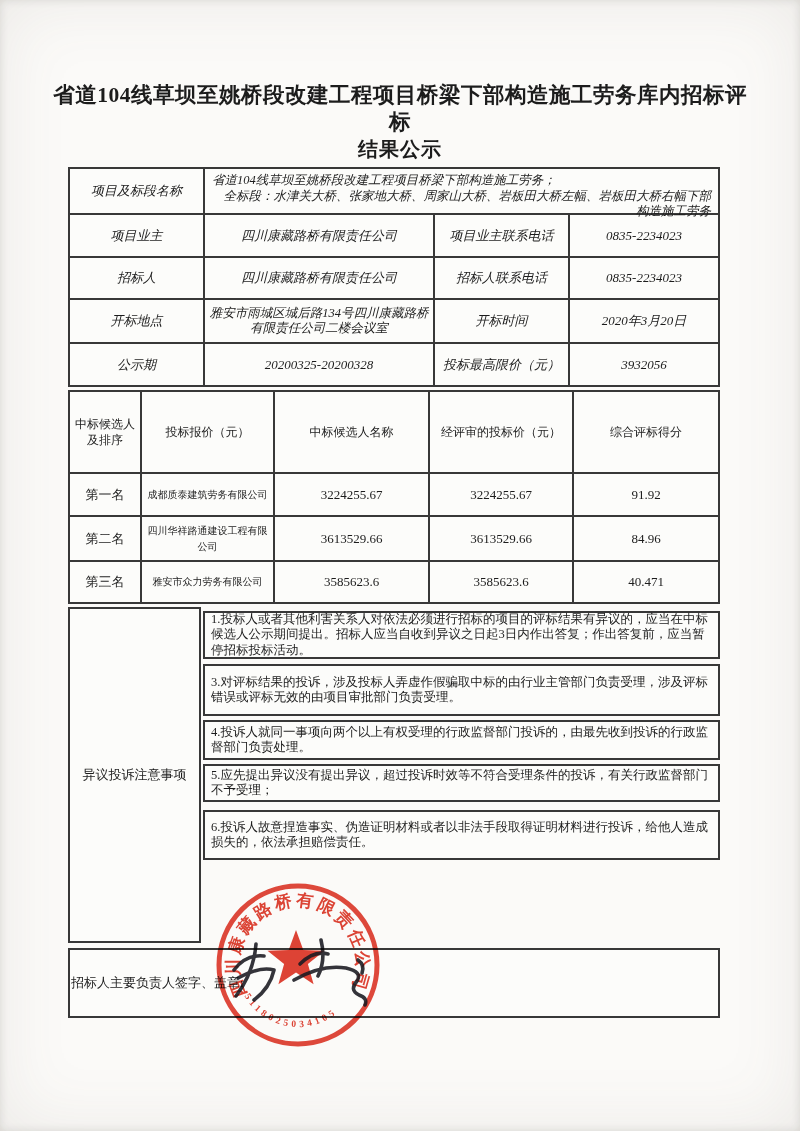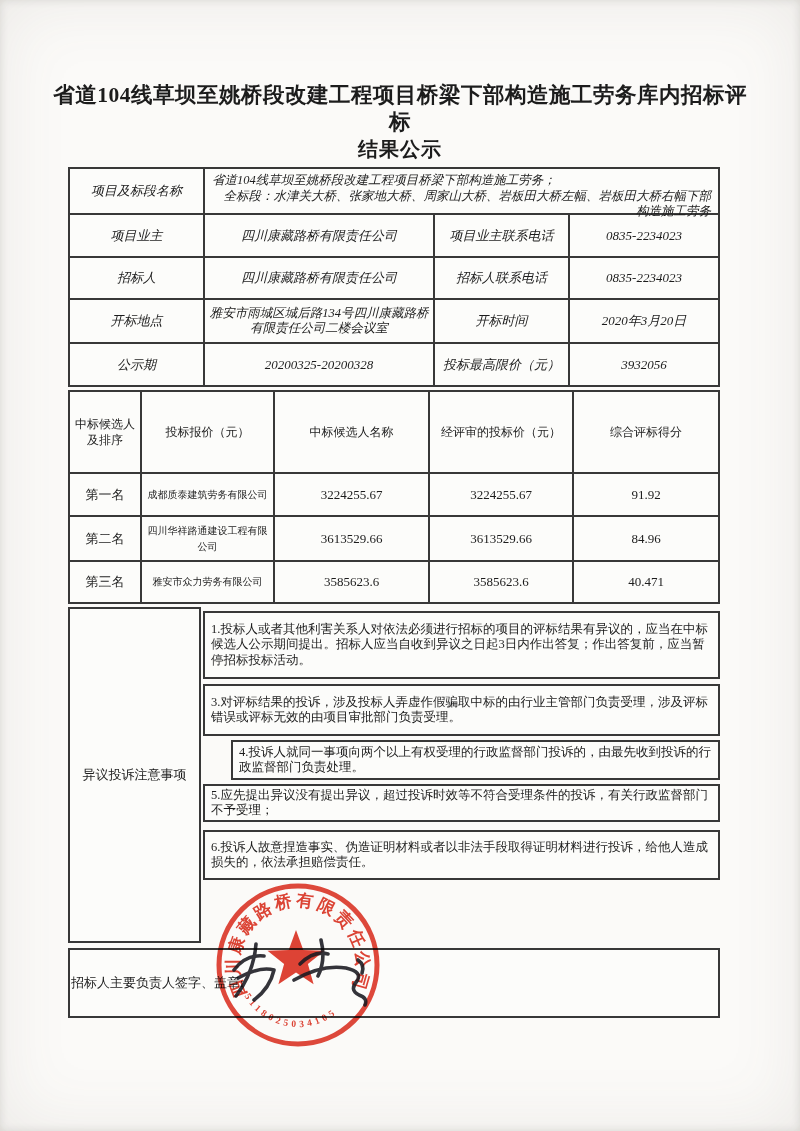"1.投标人或者其他利害关系人对依法必须进行招标的项目的评标结果有异议的，应当在中" .i1 { height: 68px -> 48px }
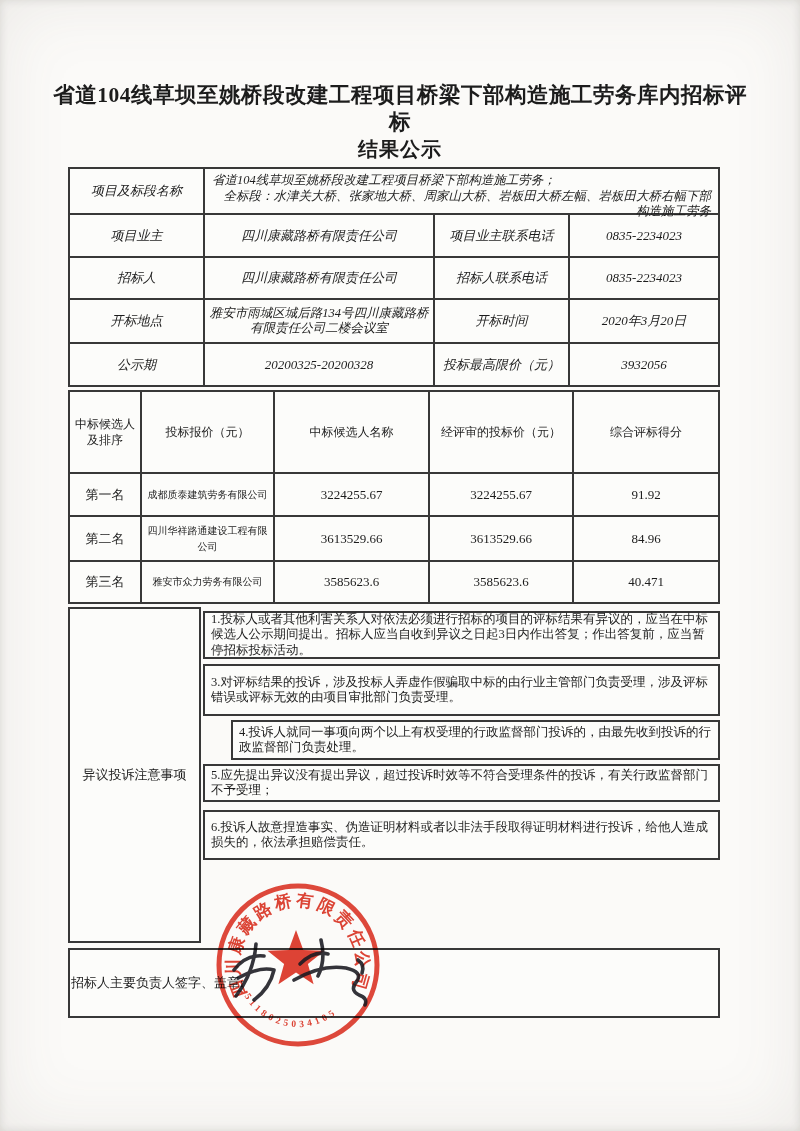"4.投诉人就同一事项向两个以上有权受理的行政监督部门投诉的，由最先收到投诉的行政" .i4 { margin-left: 28px -> none }
